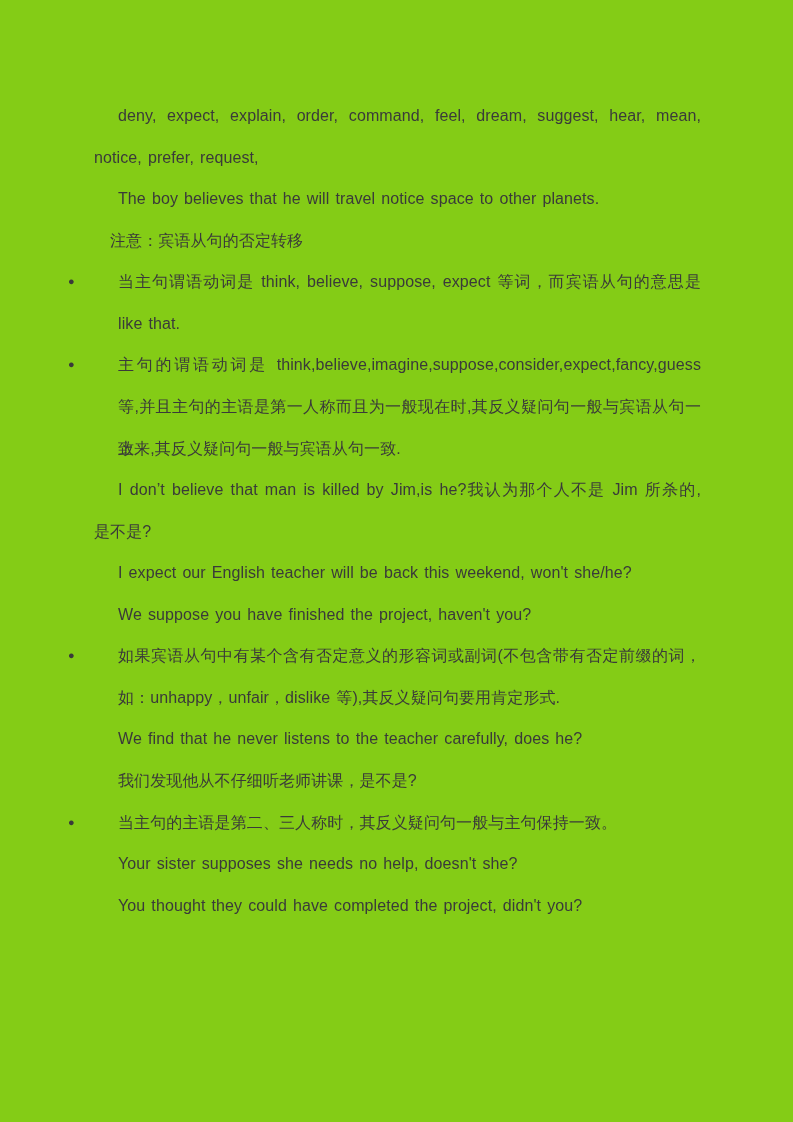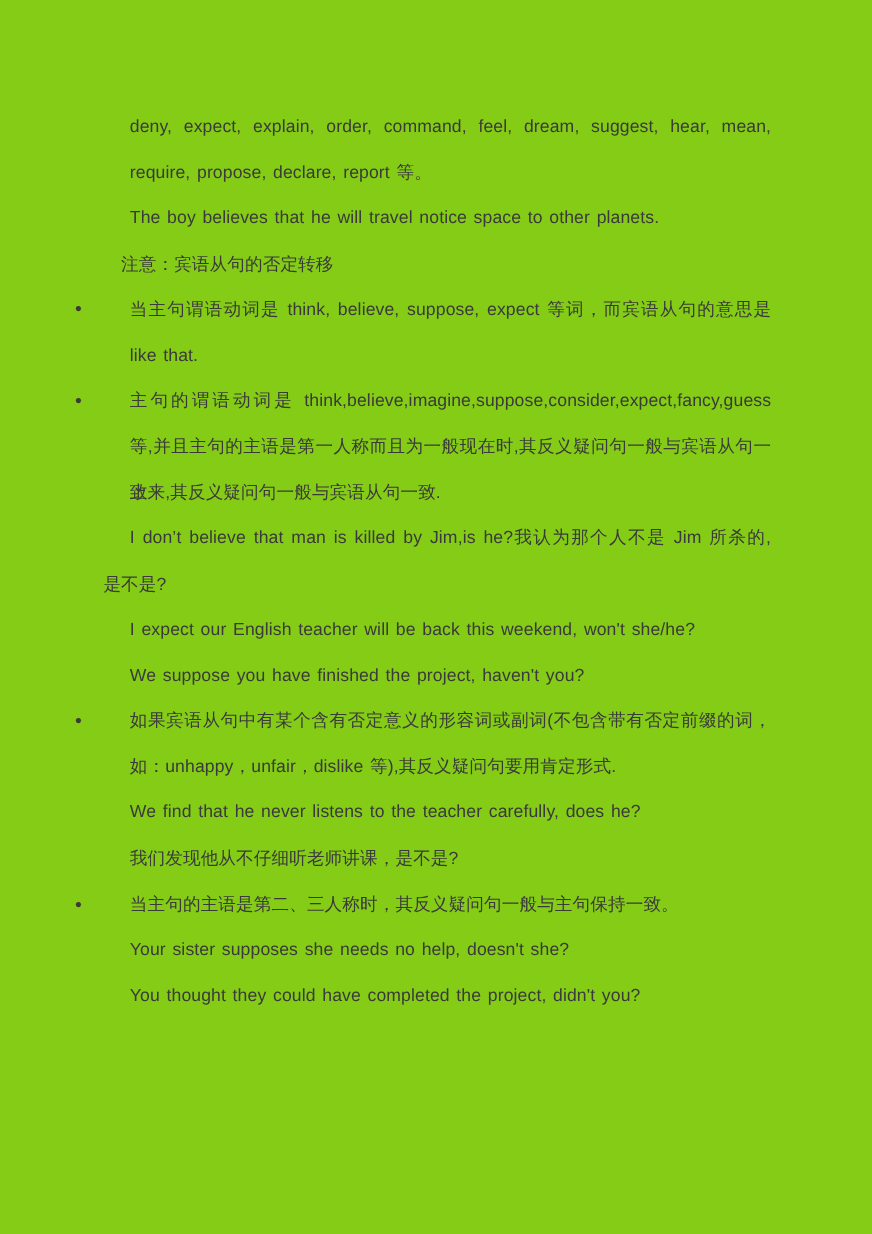"notice, prefer, request," div.line { html: none -> <div>notice, prefer, request,</div> }
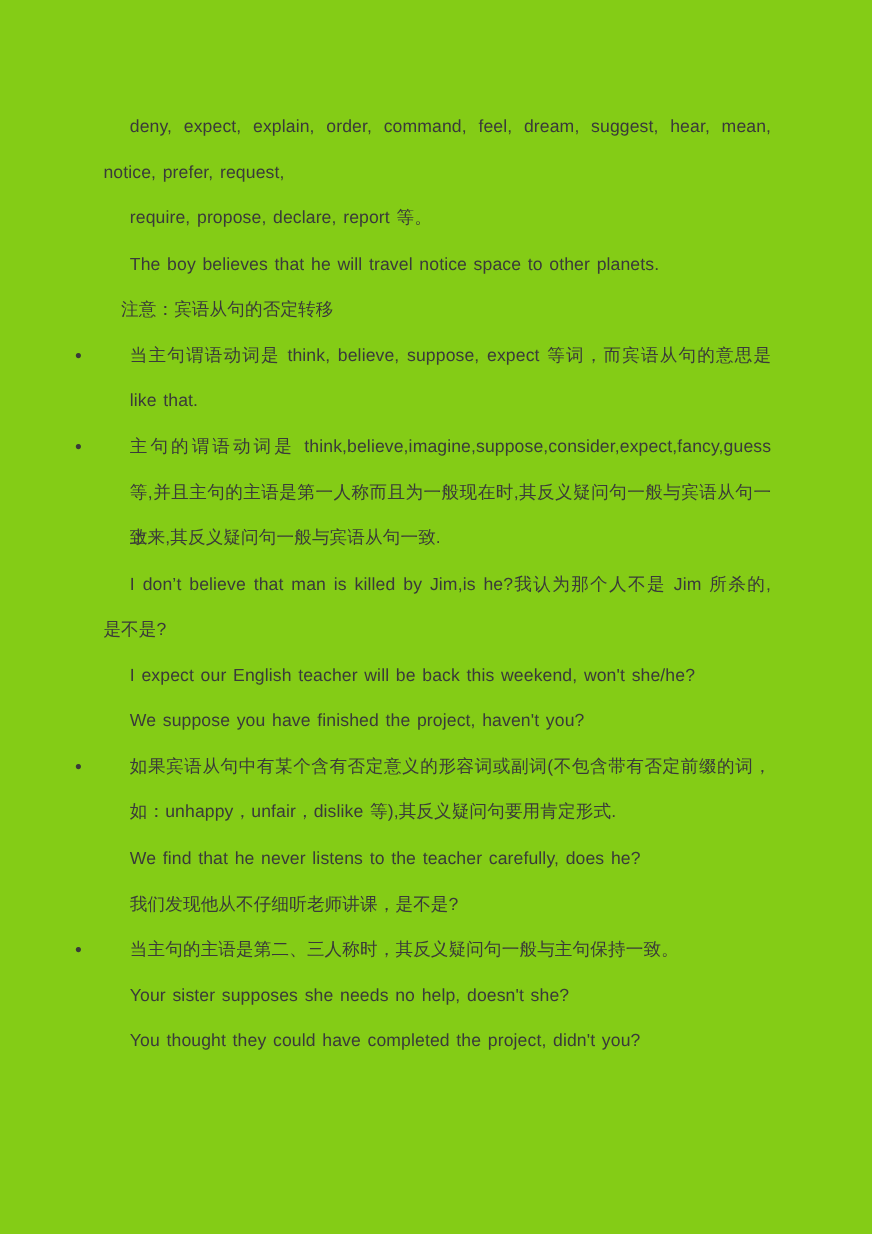"require, propose, declare, report 等。" div.line { html: <div>require, propose, declare, report 等。</div> -> none }
